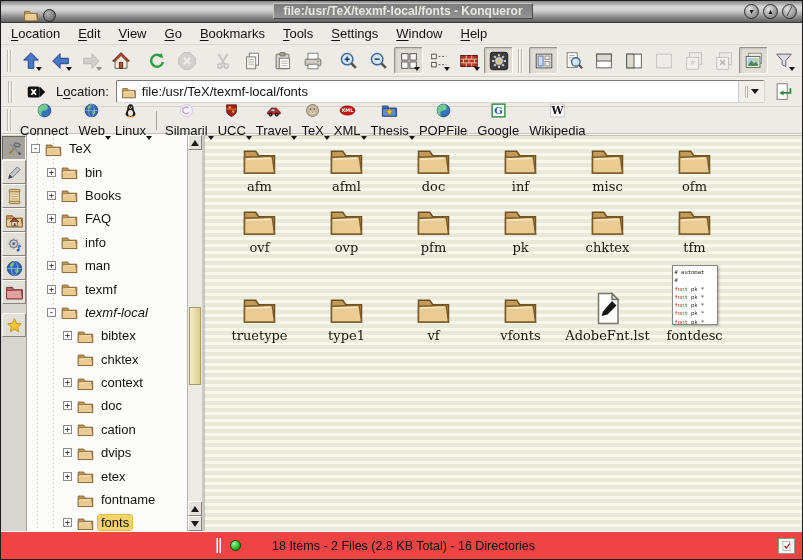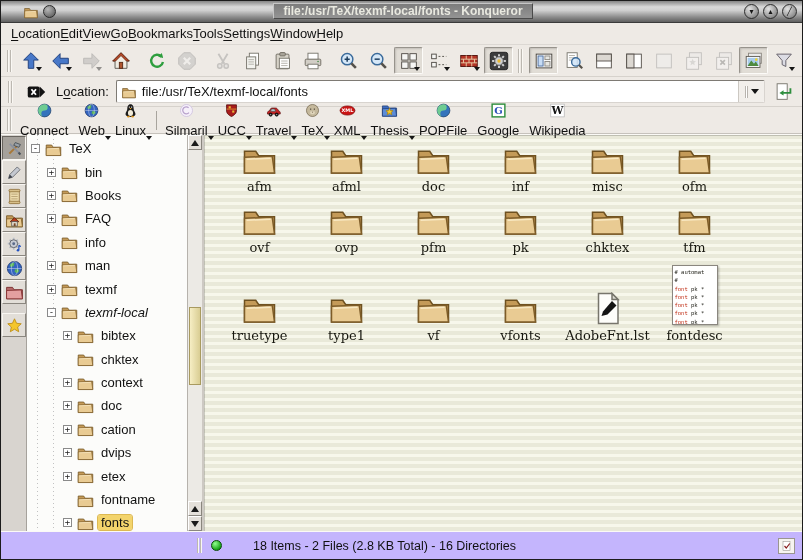"file:/usr/TeX/texmf-local/fonts -" .titlebar { align-items: center -> flex-end }
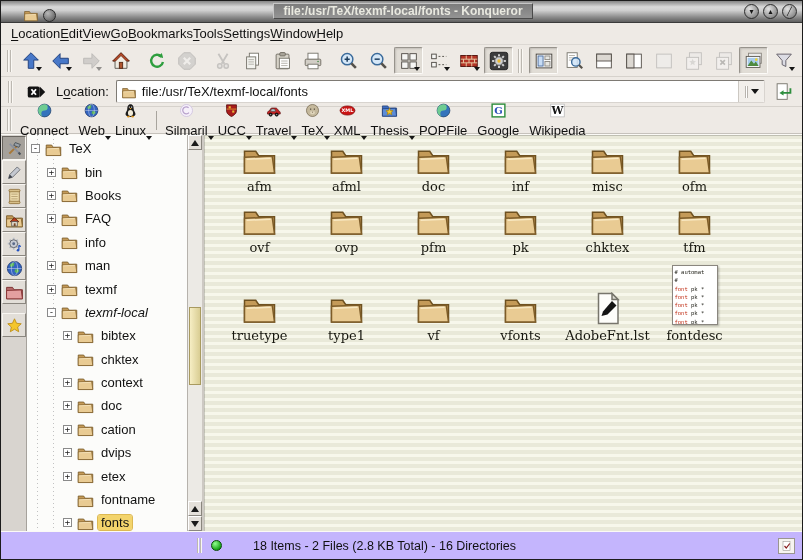"Location" .menubar { gap: none -> 18px }
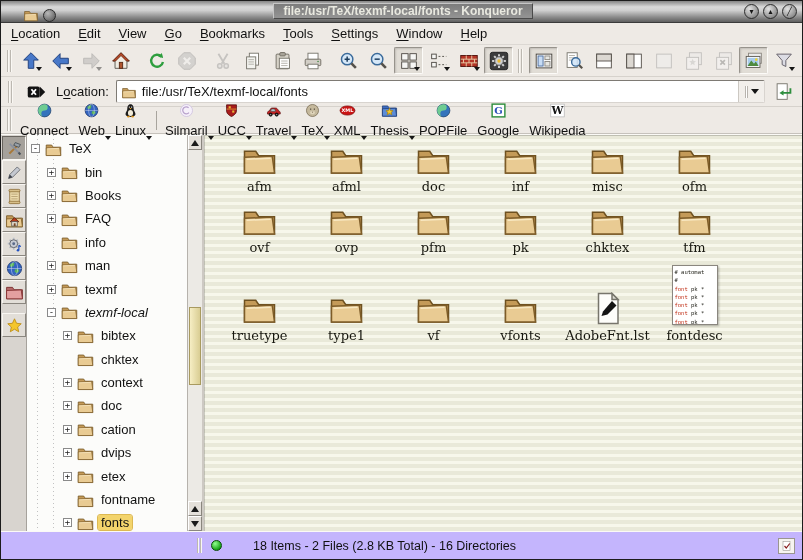"18 Items - 2 Files" .statusbar { background: #c4b5fd -> #ef4444; padding-left: none -> 19px }
